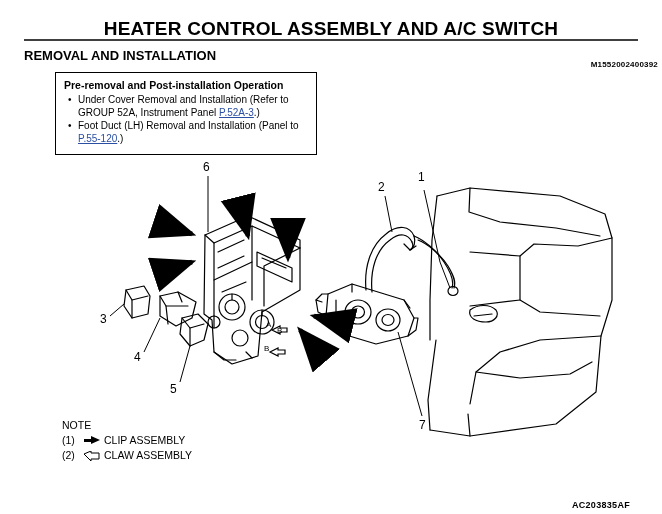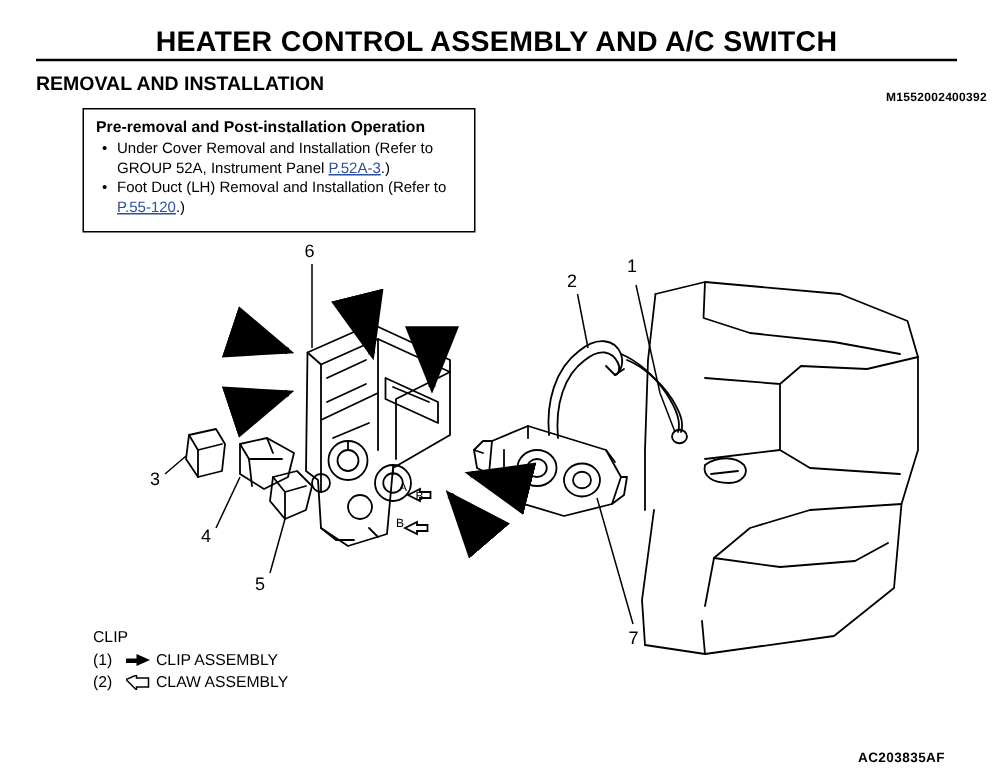"Foot Duct (LH) Removal and" span { text: Refer -> Panel }
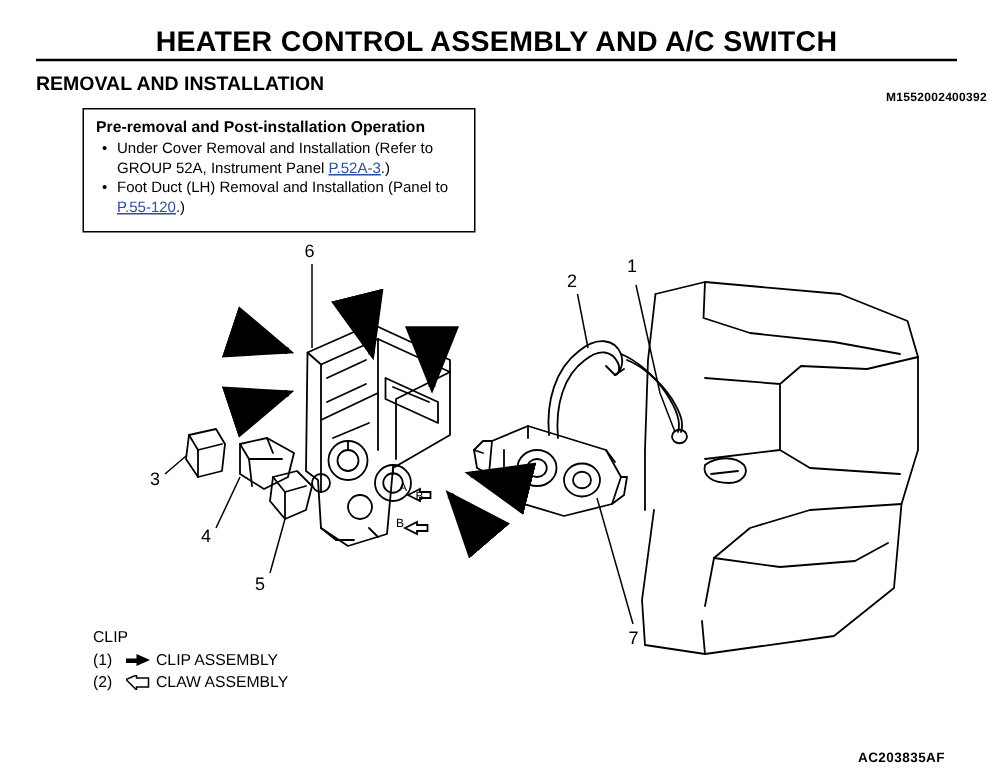"CLIP" div.nl-title { text: CLIP -> NOTE }
